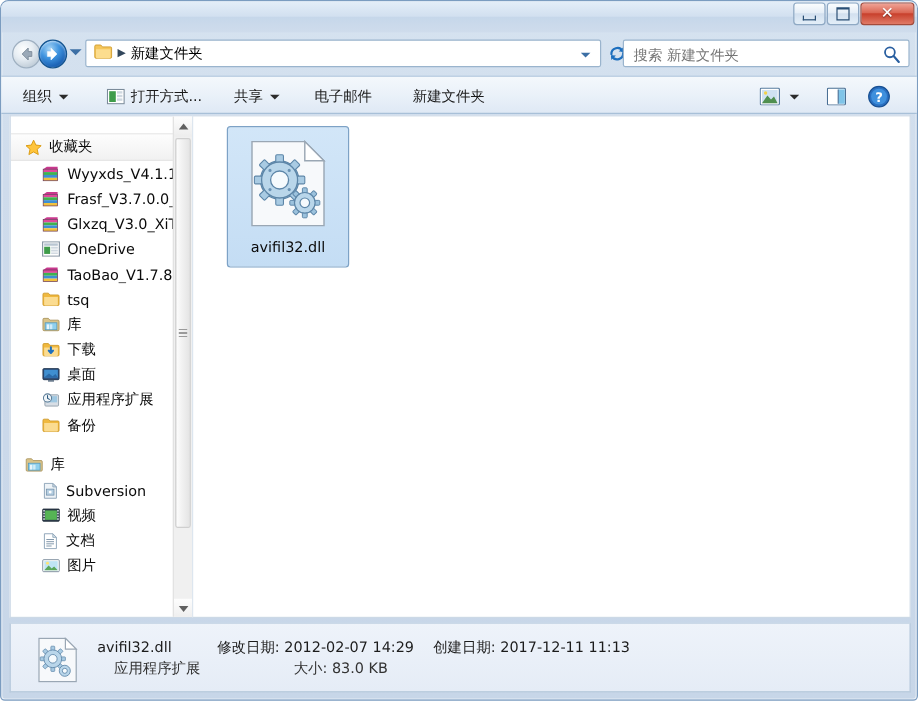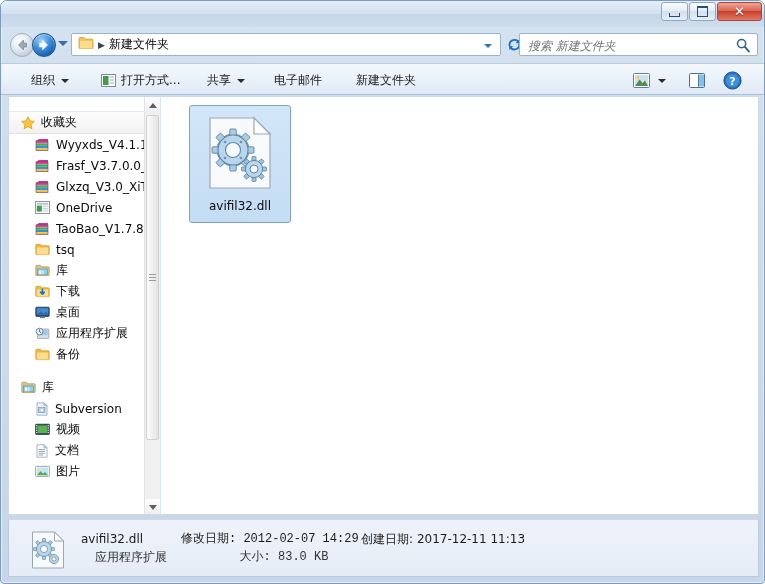"搜索 新建文件夹" .searchbox input { font-style: italic -> none }
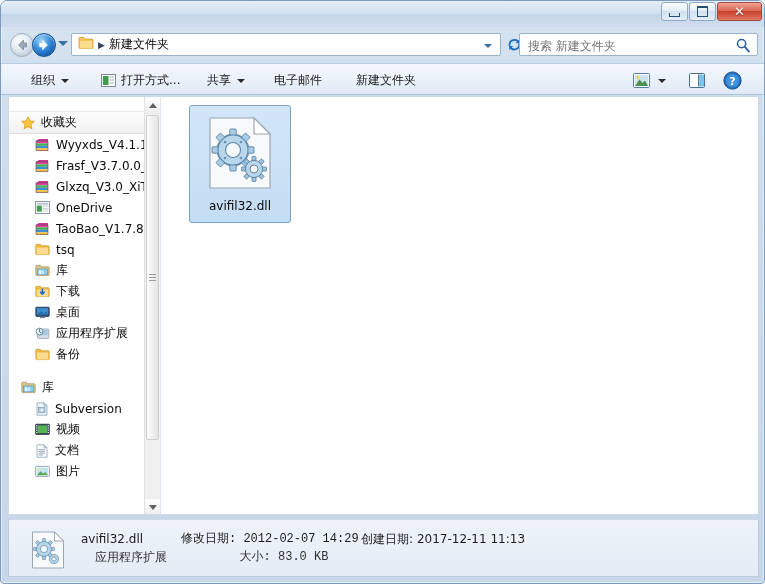"组织" .tb-item { margin-left: 12px -> none }
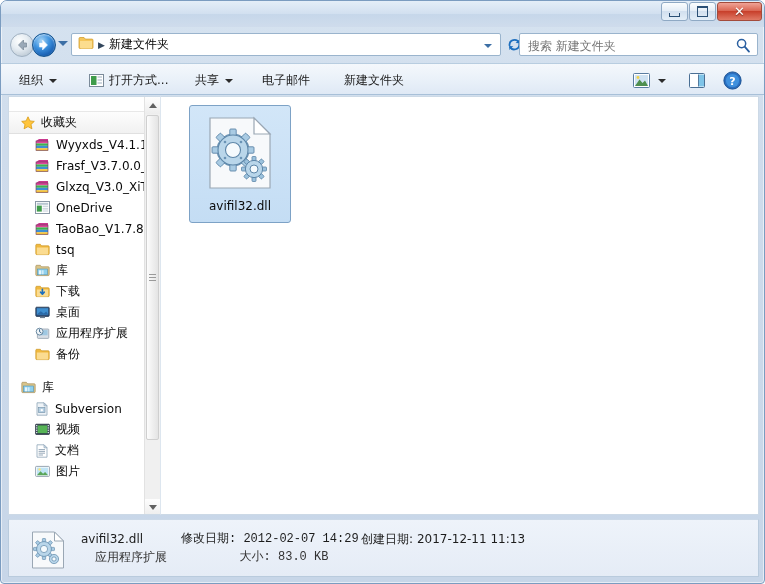"修改日期: 2012-02-07 14:29" .st-col2 { font-family: Liberation Mono, monospace -> none }
